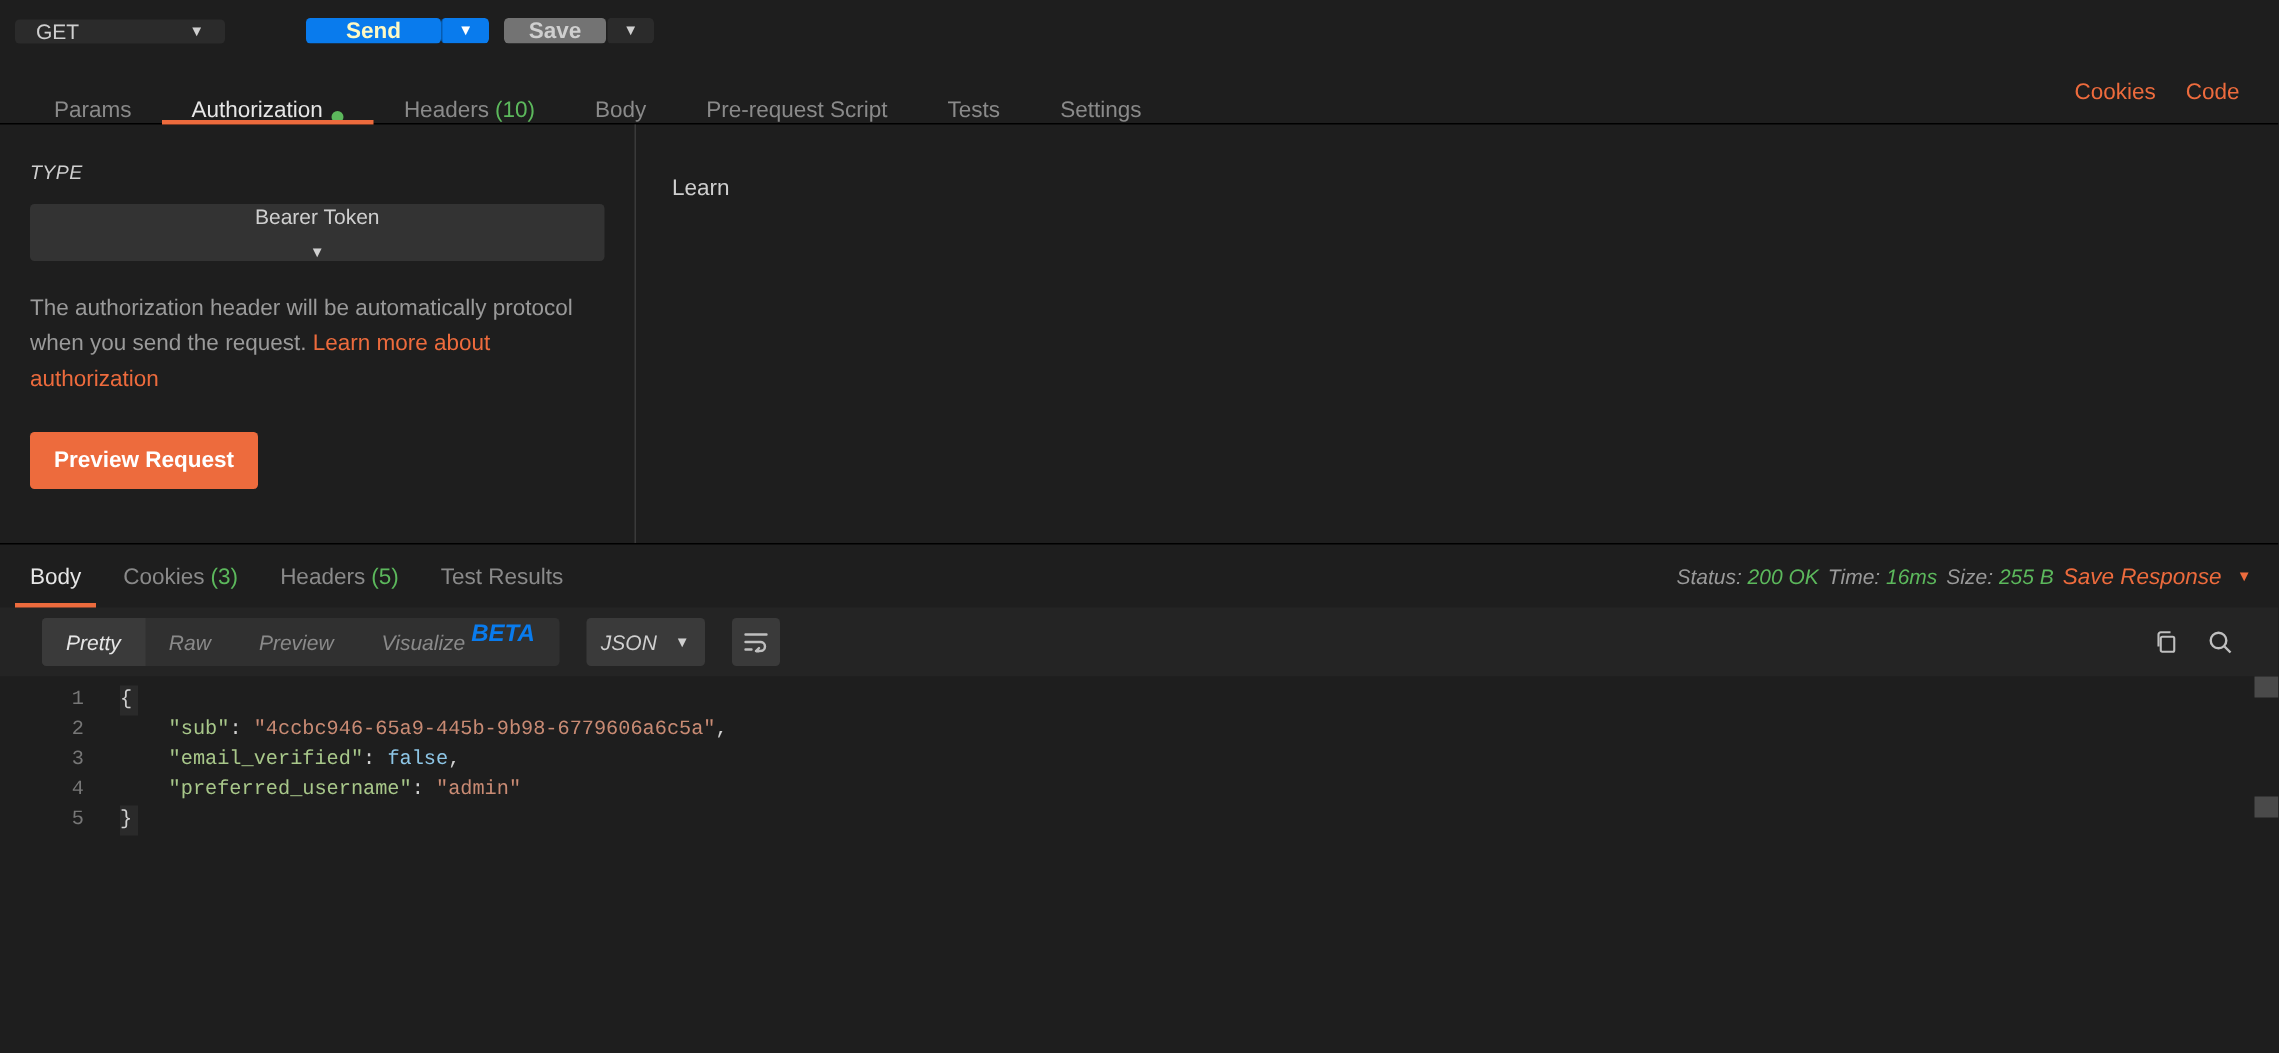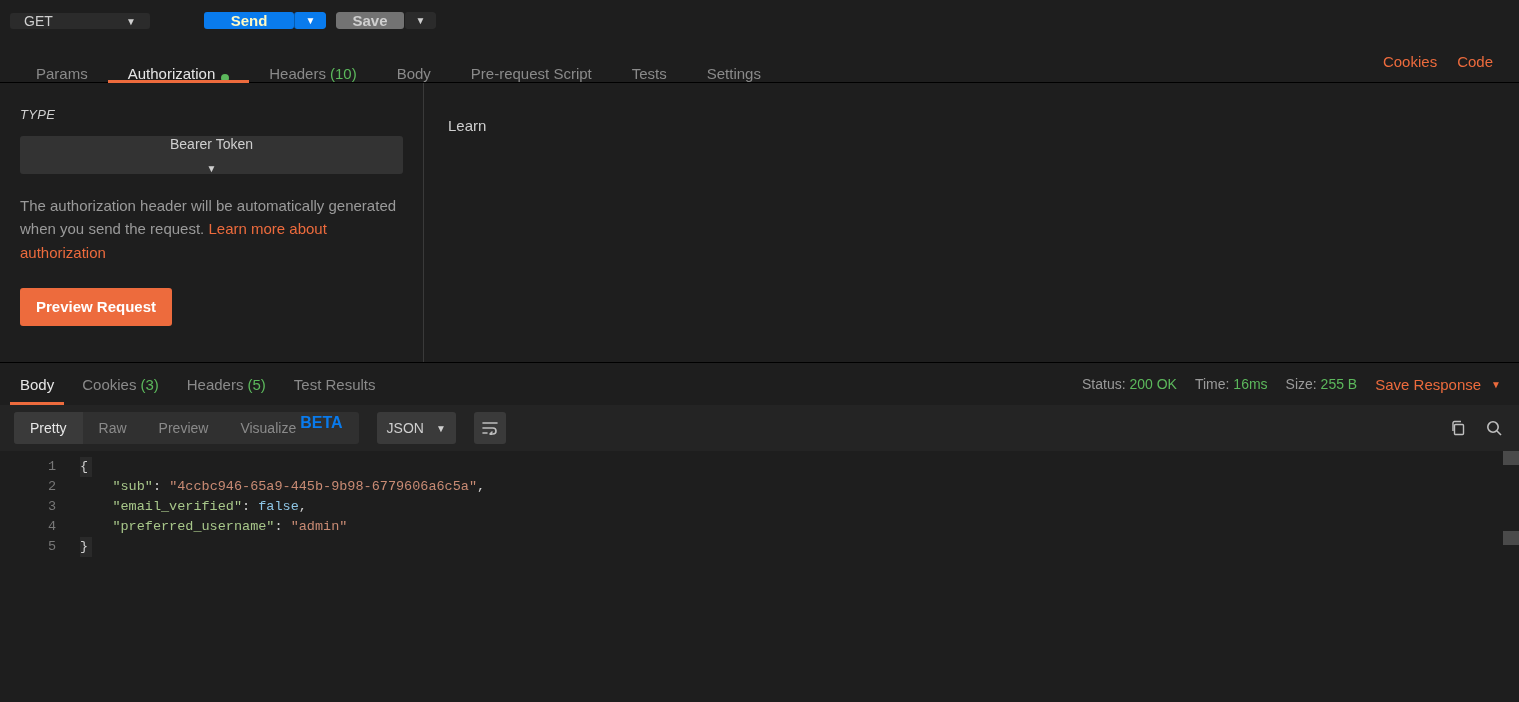"The authorization header will be" span { text: generated -> protocol }
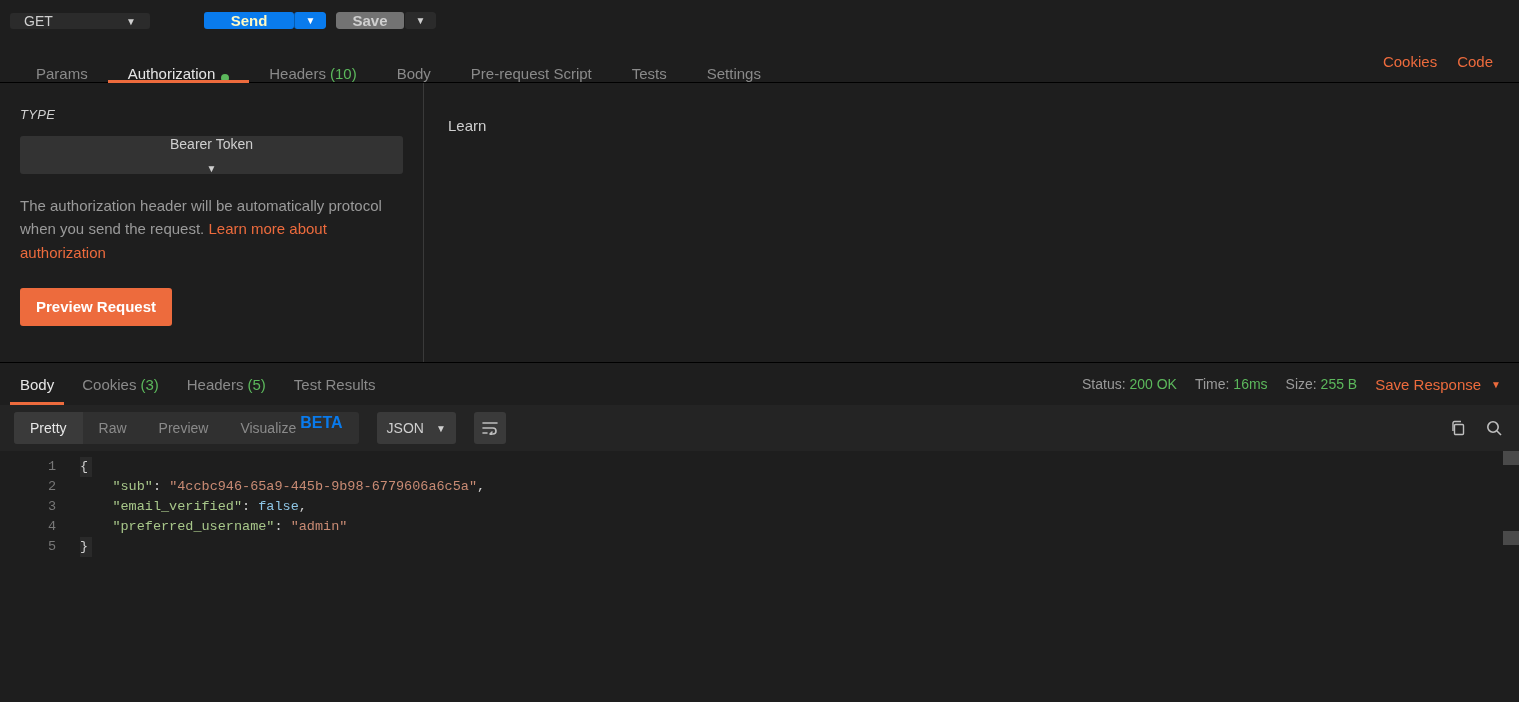"Status: 200 OK" .resp-meta { font-style: none -> italic; gap: 18px -> 6px }
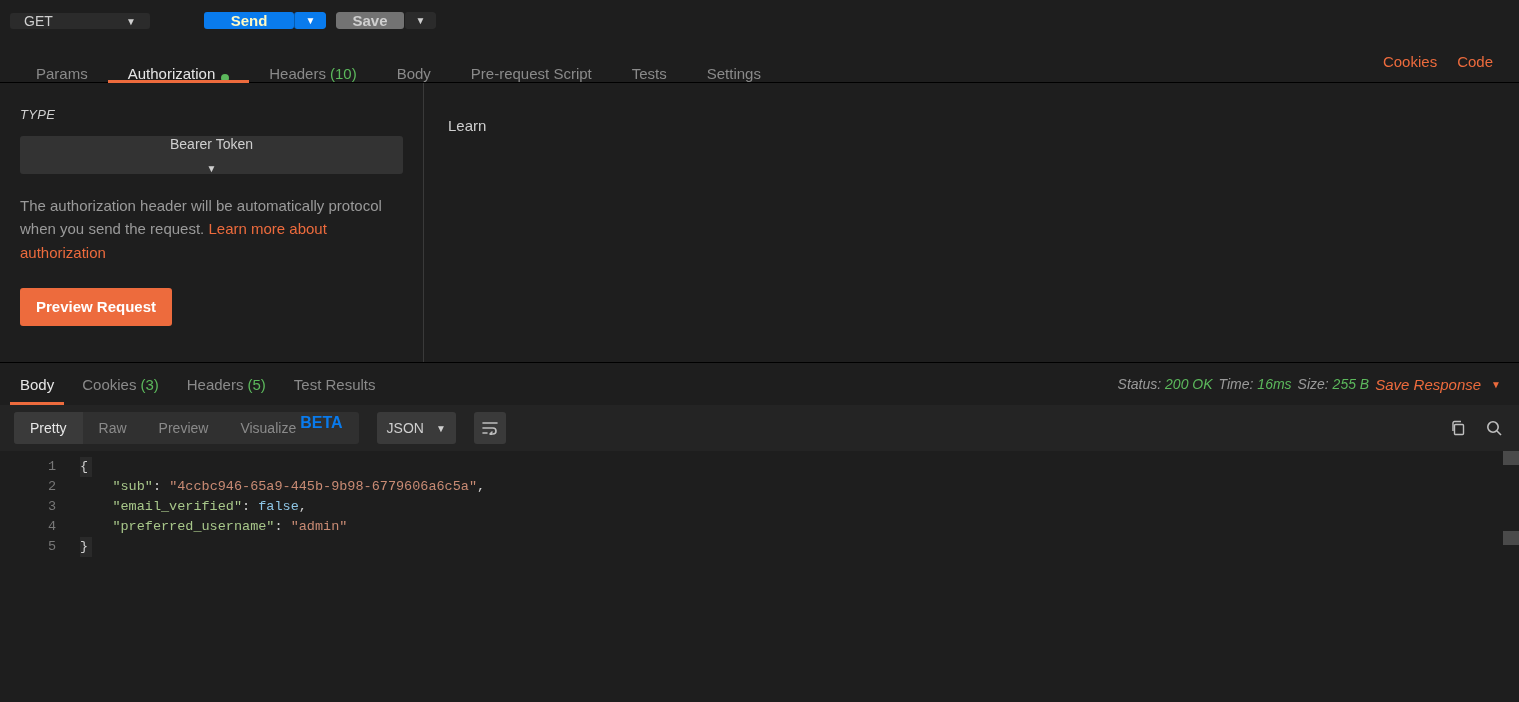"Pretty" .resp-toolbar { font-style: none -> italic; padding: 0 14px -> 0 28px }
